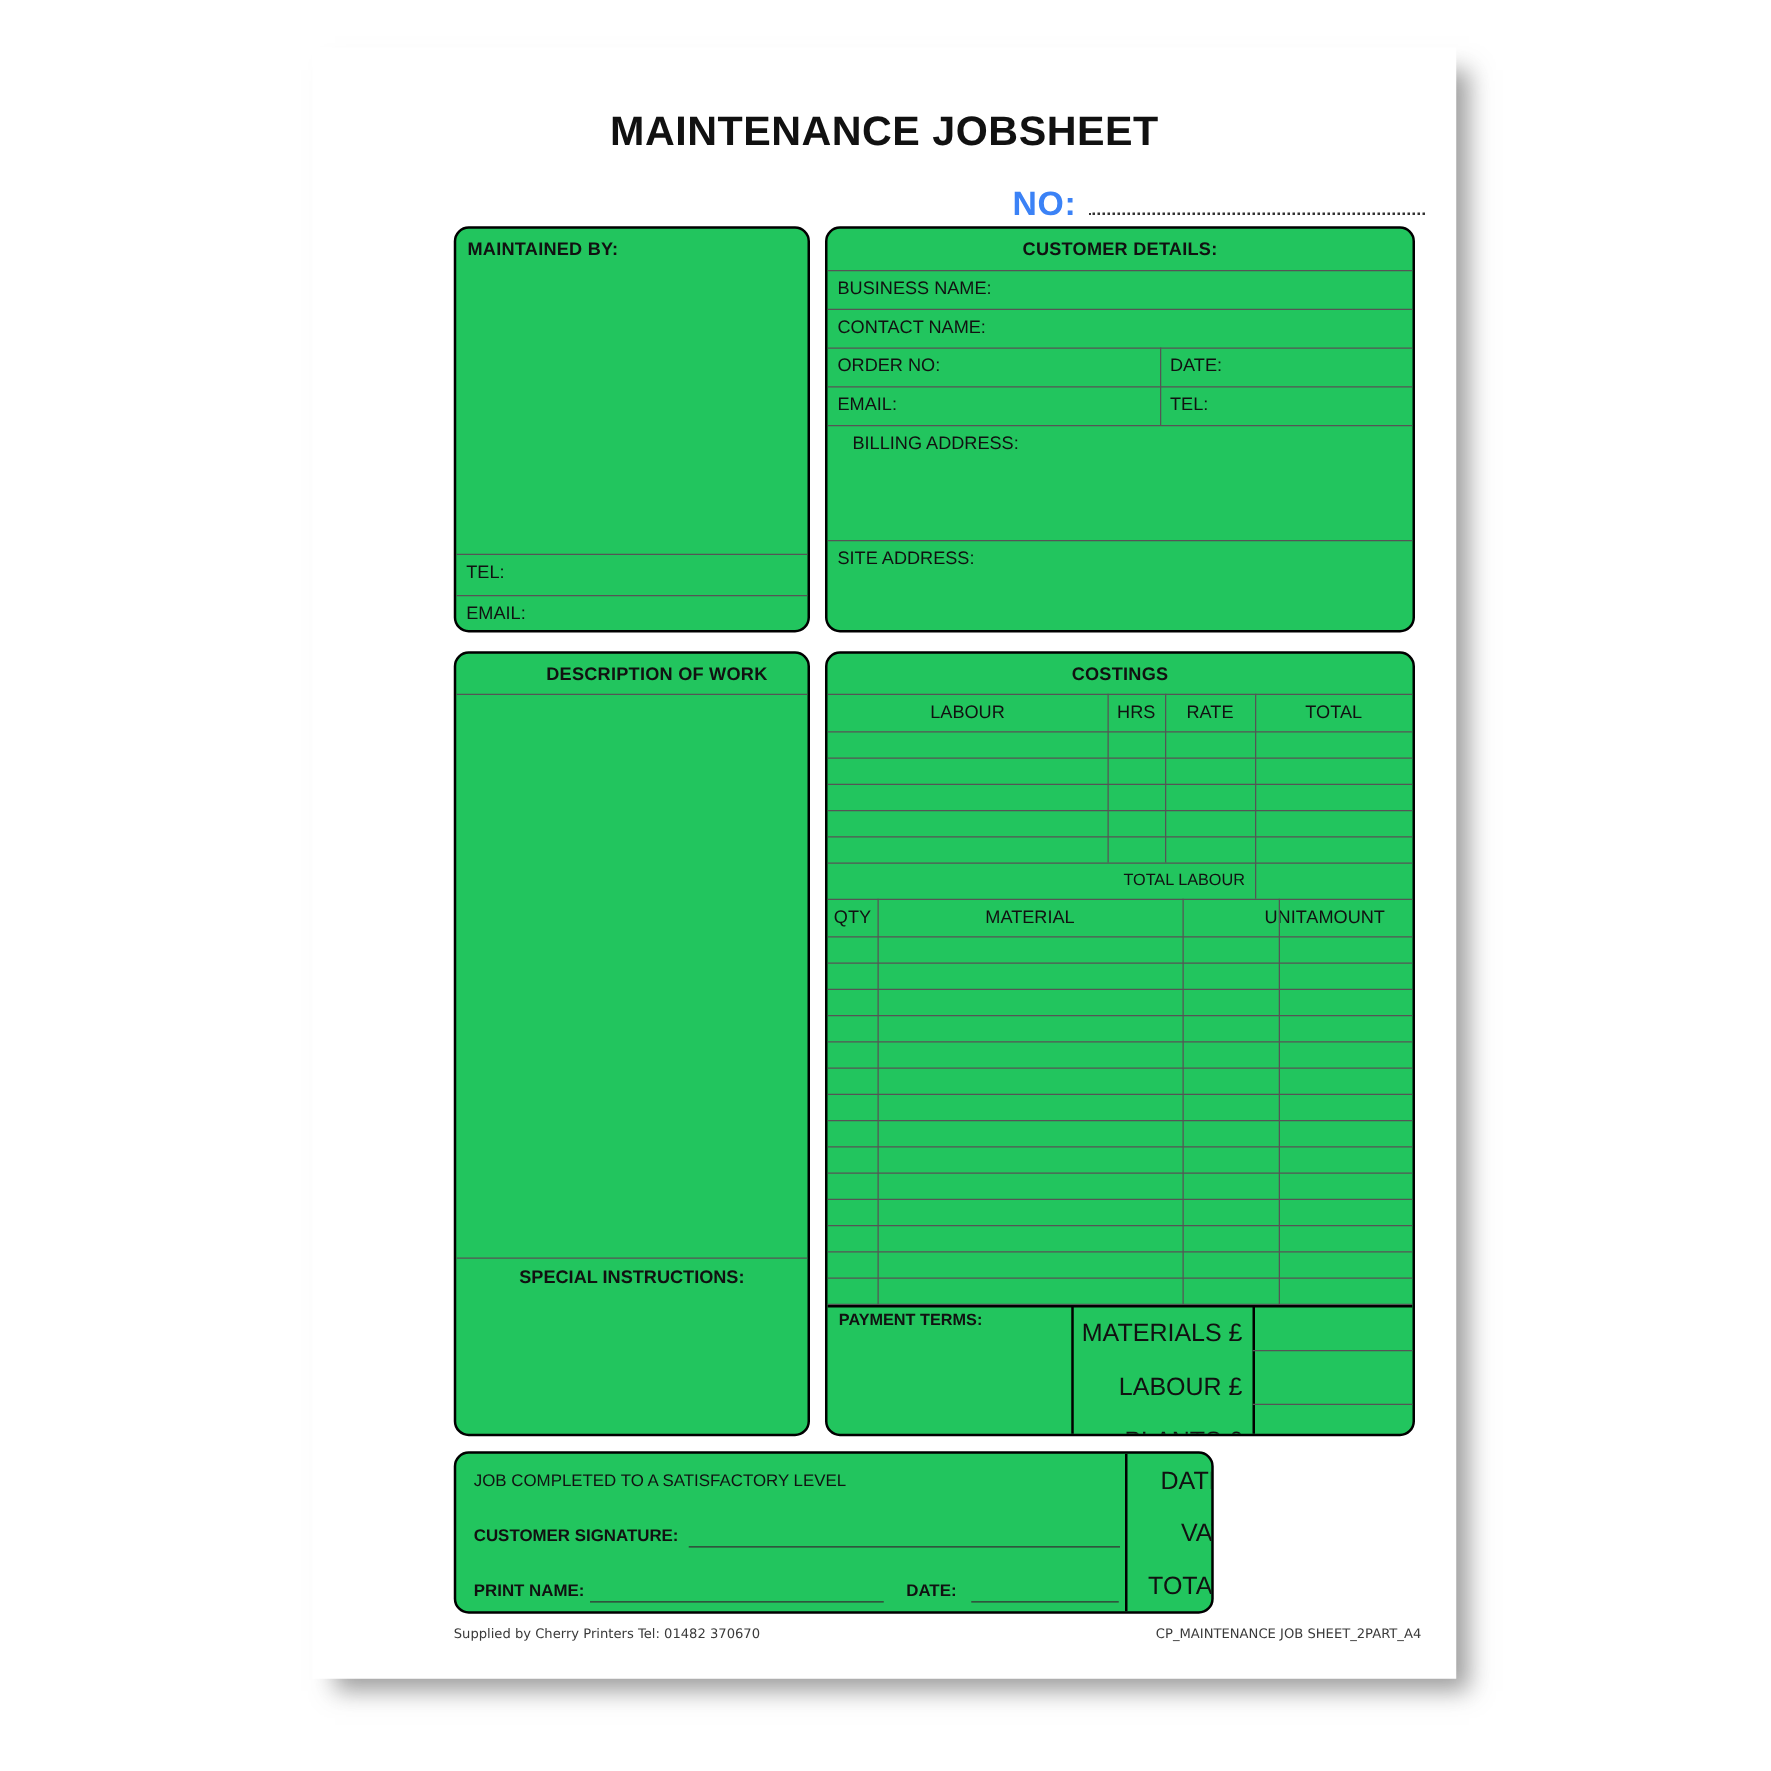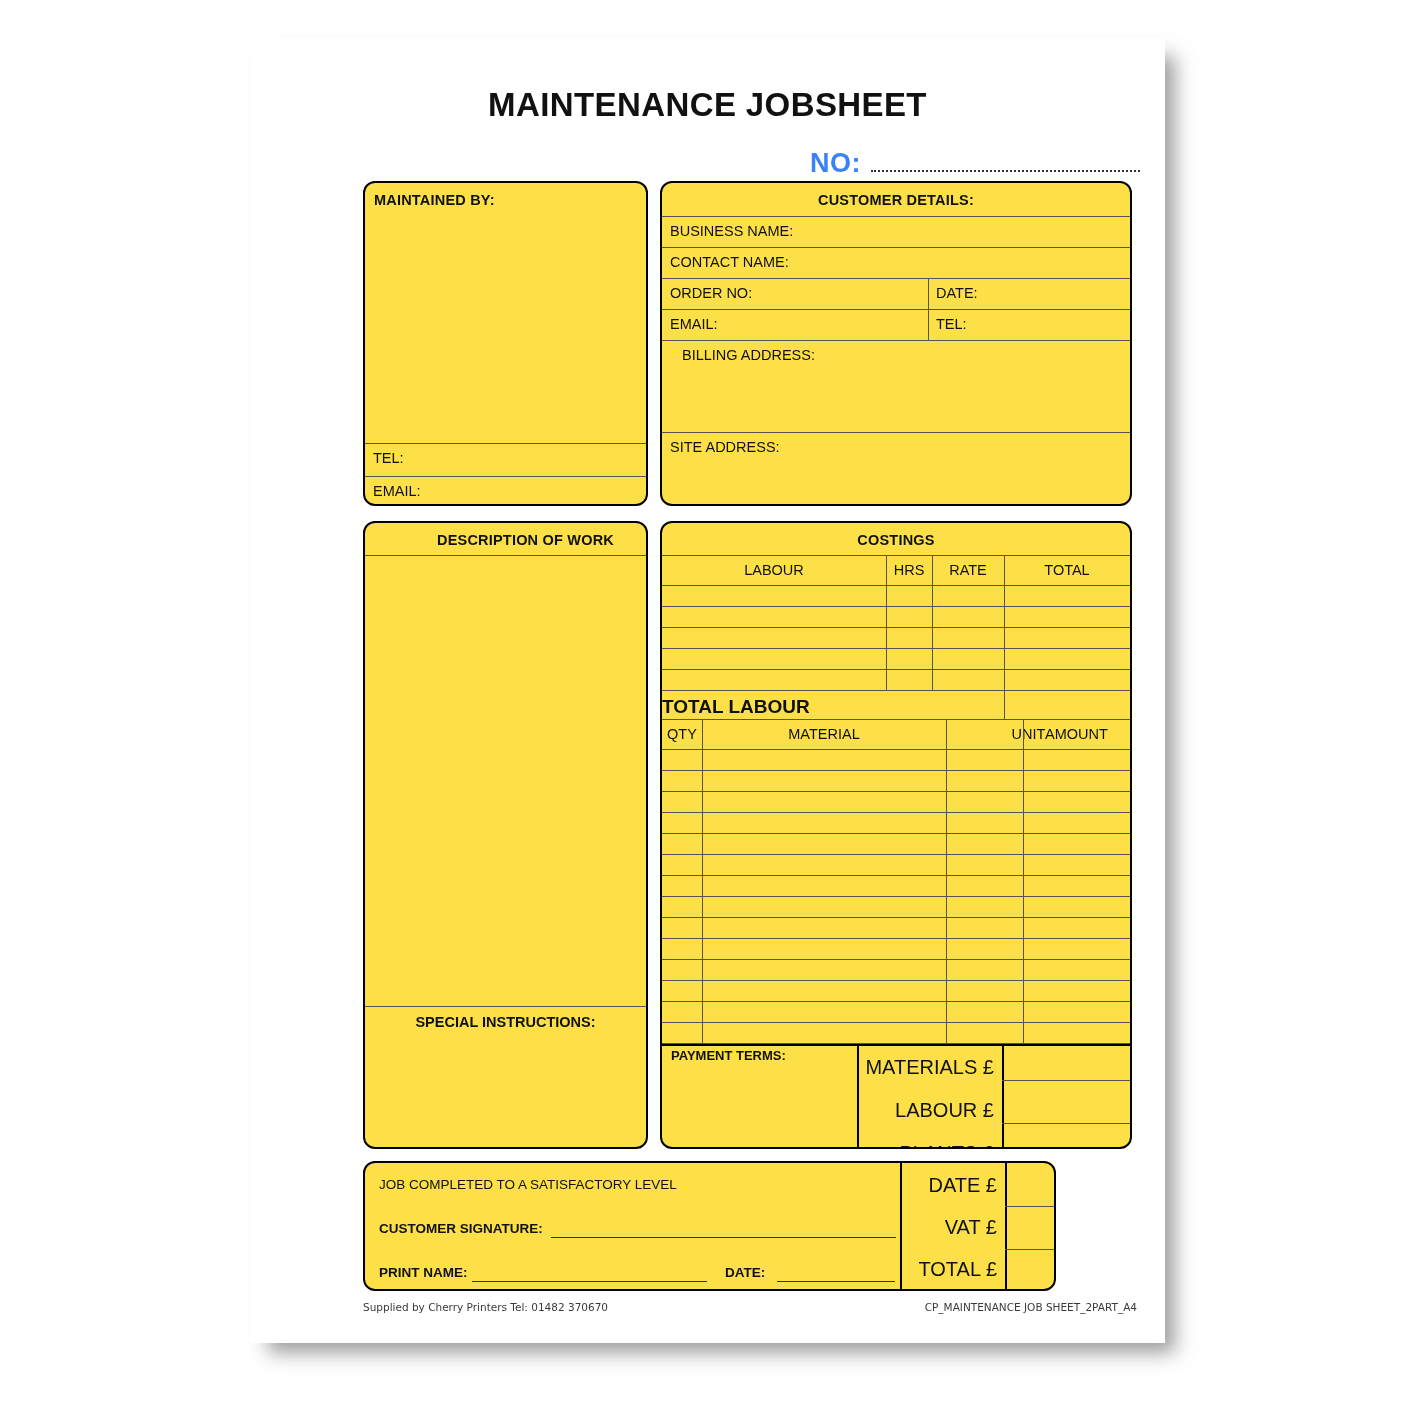"MAINTAINED BY:" .panel { background: #fde047 -> #22c55e }
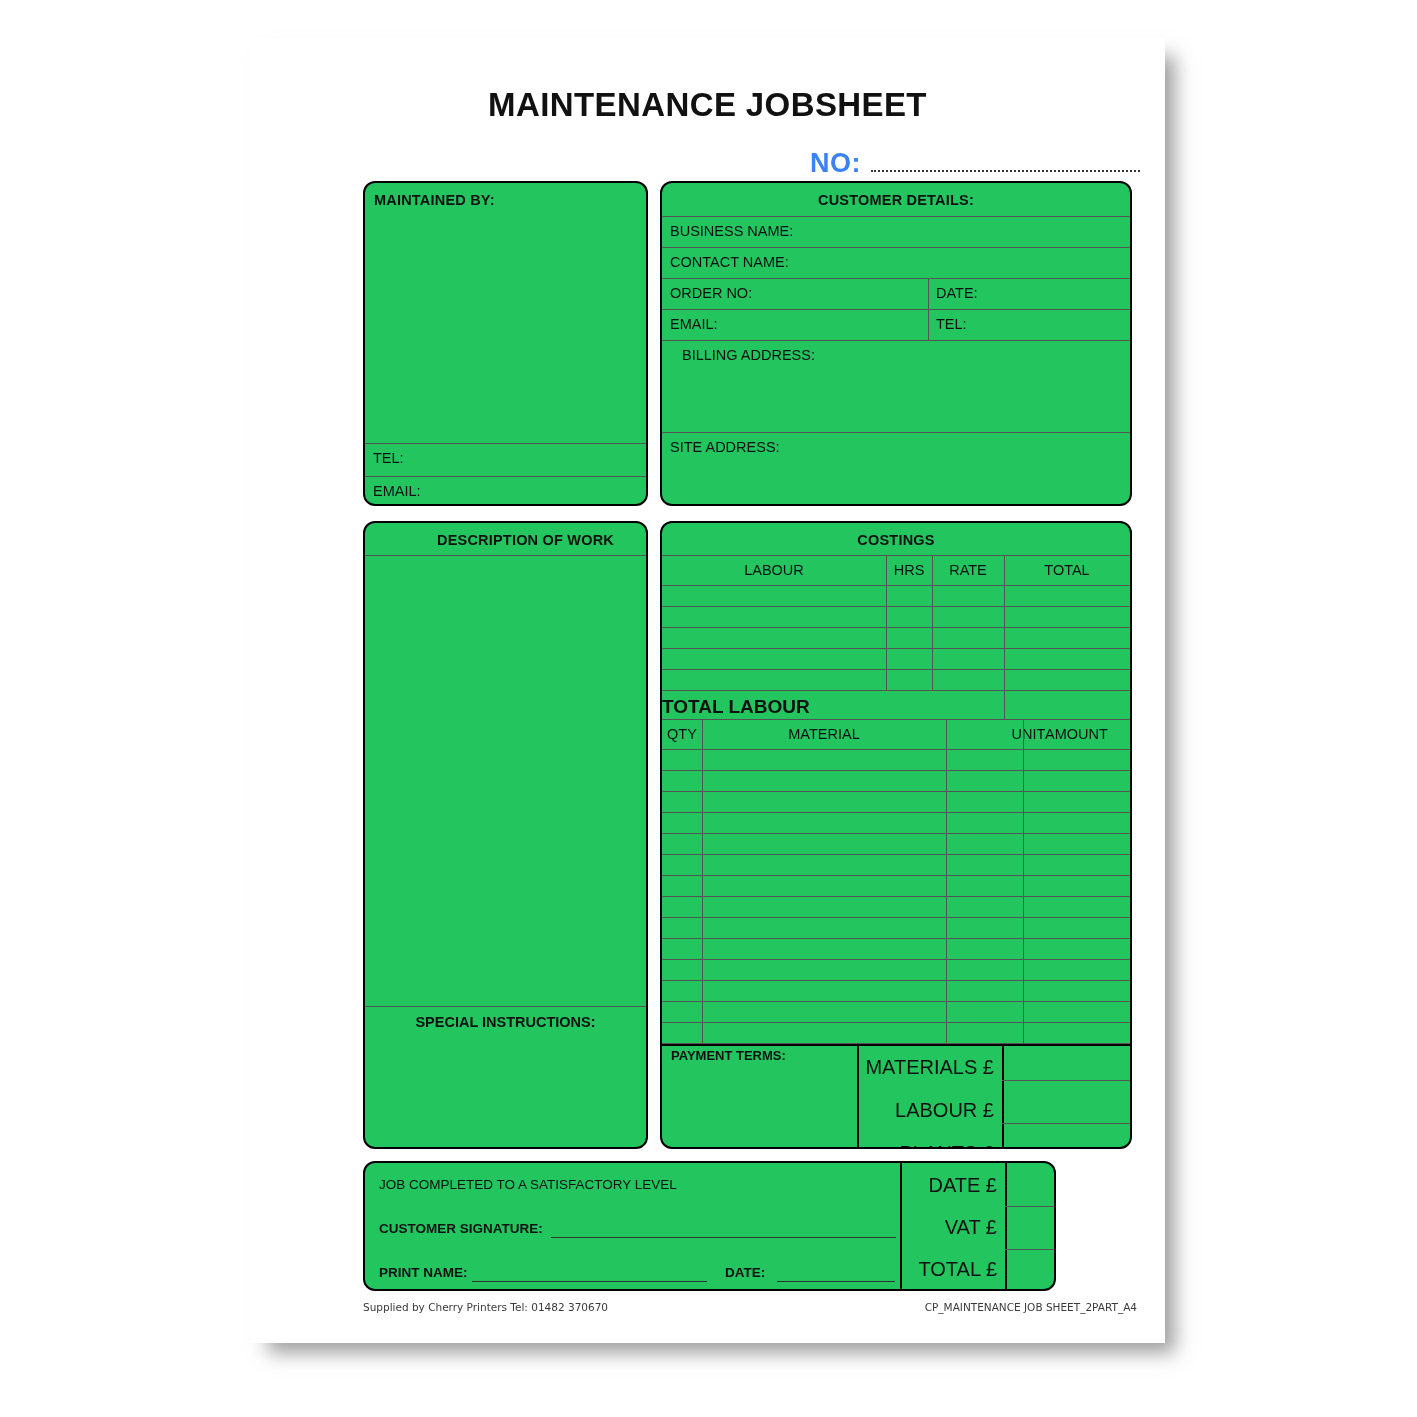"TOTAL LABOUR" .total-labour-text { font-size: 19px -> 13px; font-weight: bold -> normal; text-align: none -> right }
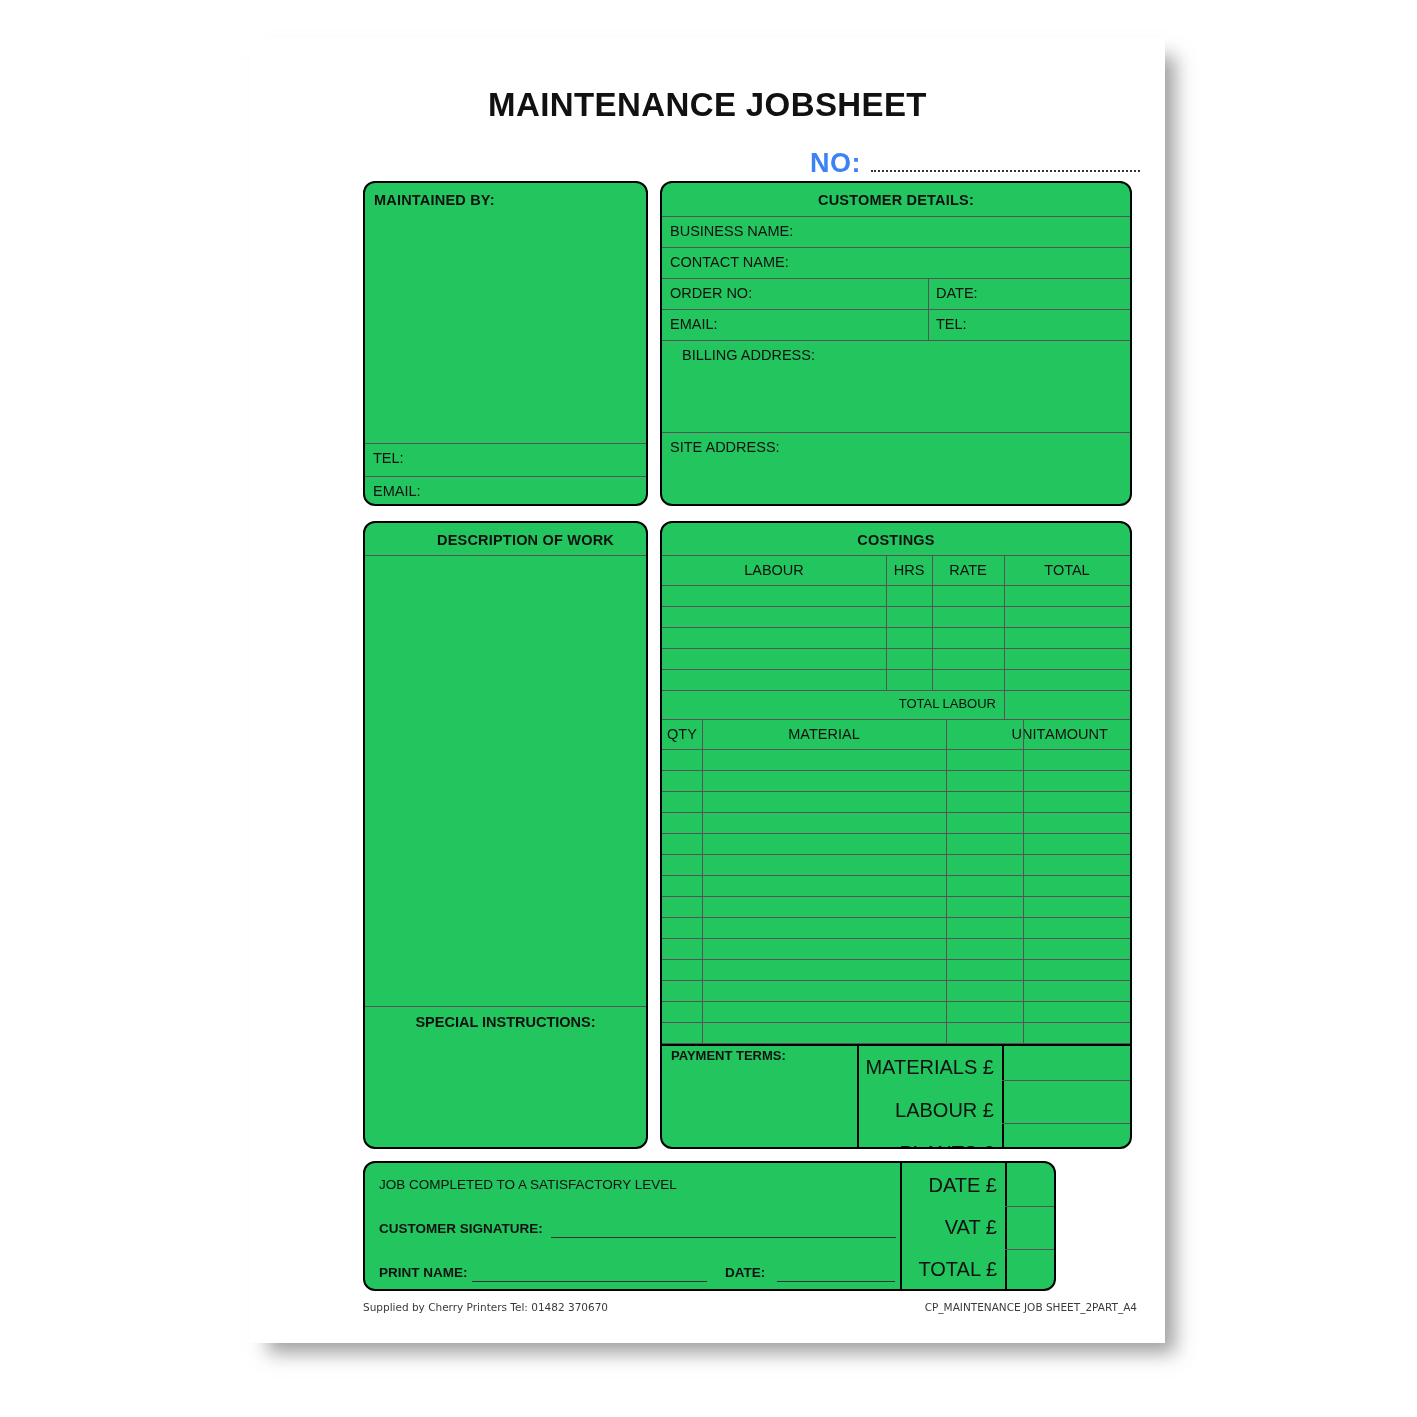"JOB COMPLETED TO A SATISFACTORY" #signature-band { width: 693px -> 608px }
